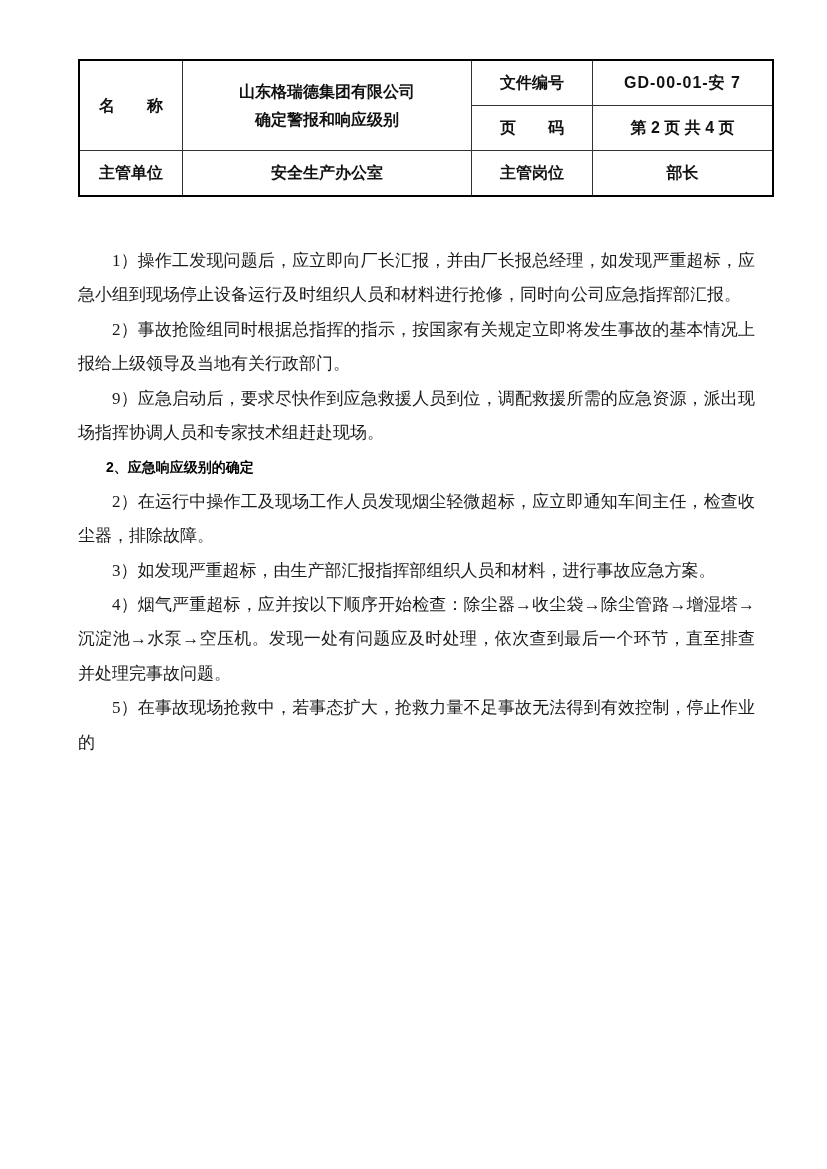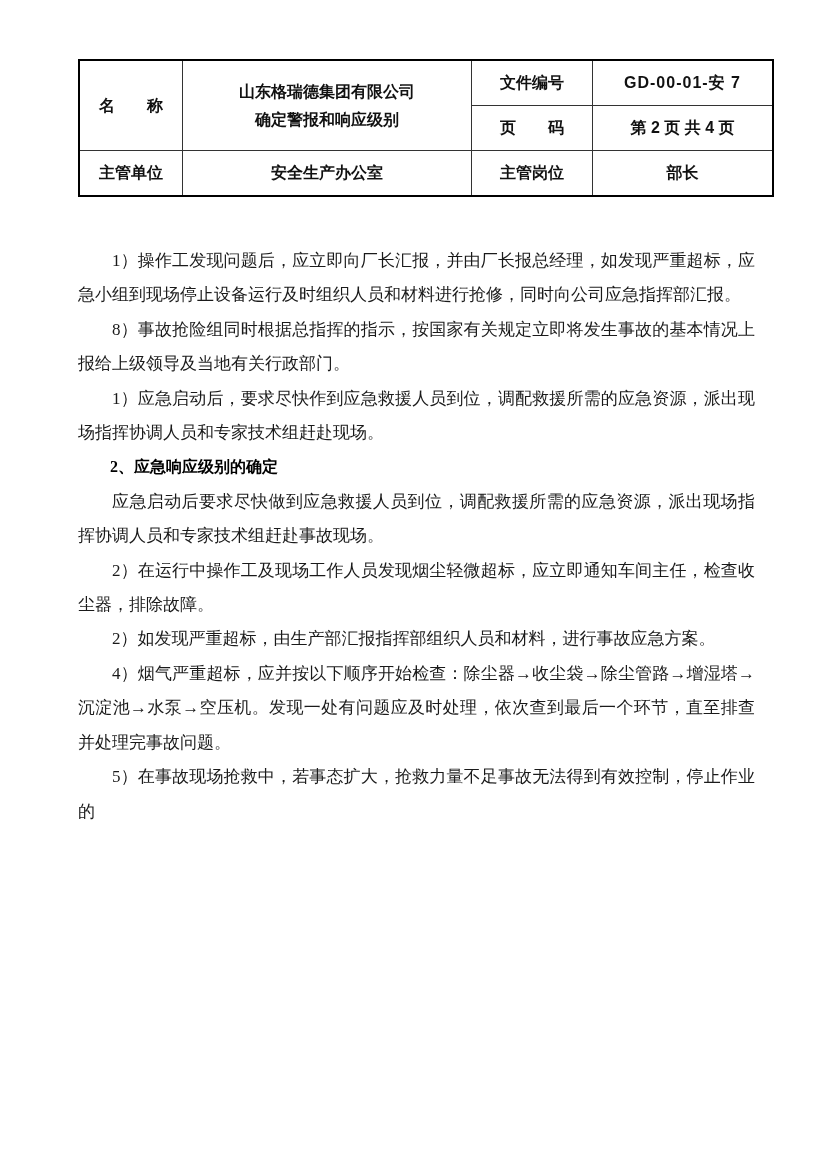"8）事故抢险组同时根据总指挥的指示，按国家有关规定立即将发生事故的基本情况上报给" p { text: 8 -> 2 }
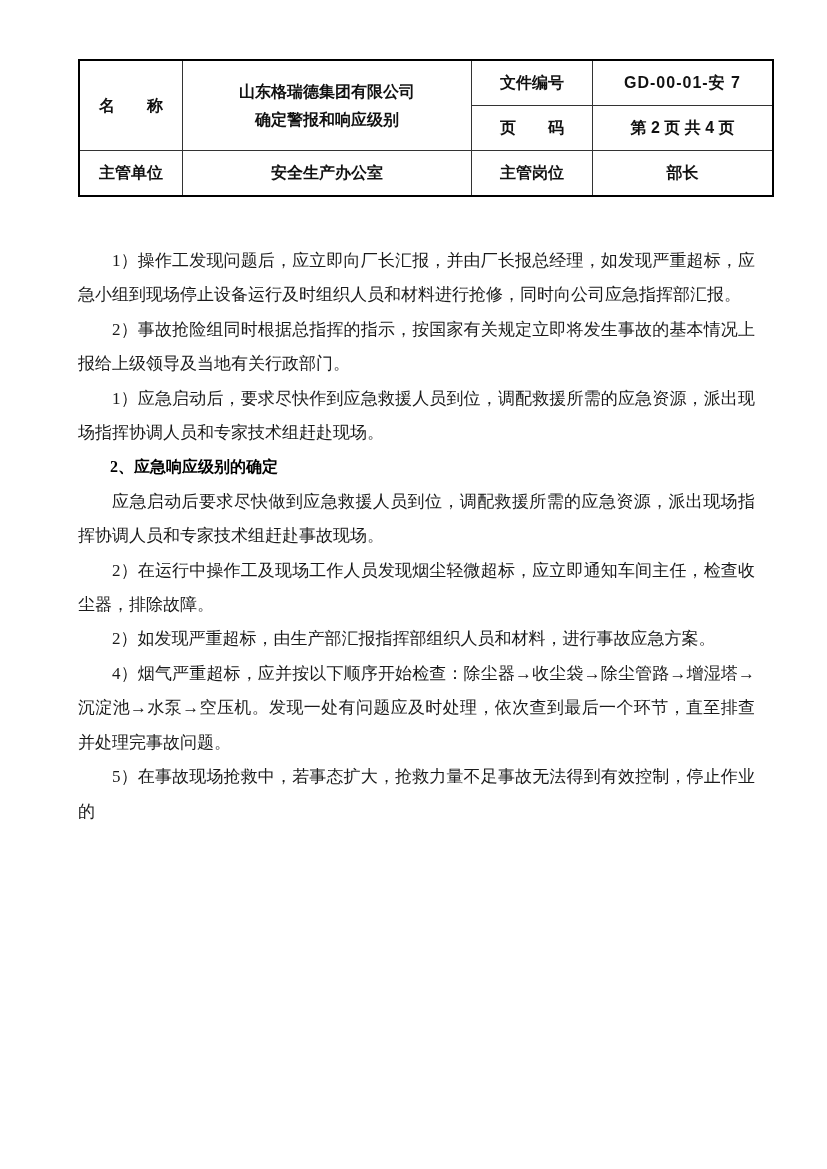"1）应急启动后，要求尽快作到应急救援人员到位，调配救援所需的应急资源，派出现场指" p { text: 1 -> 9 }
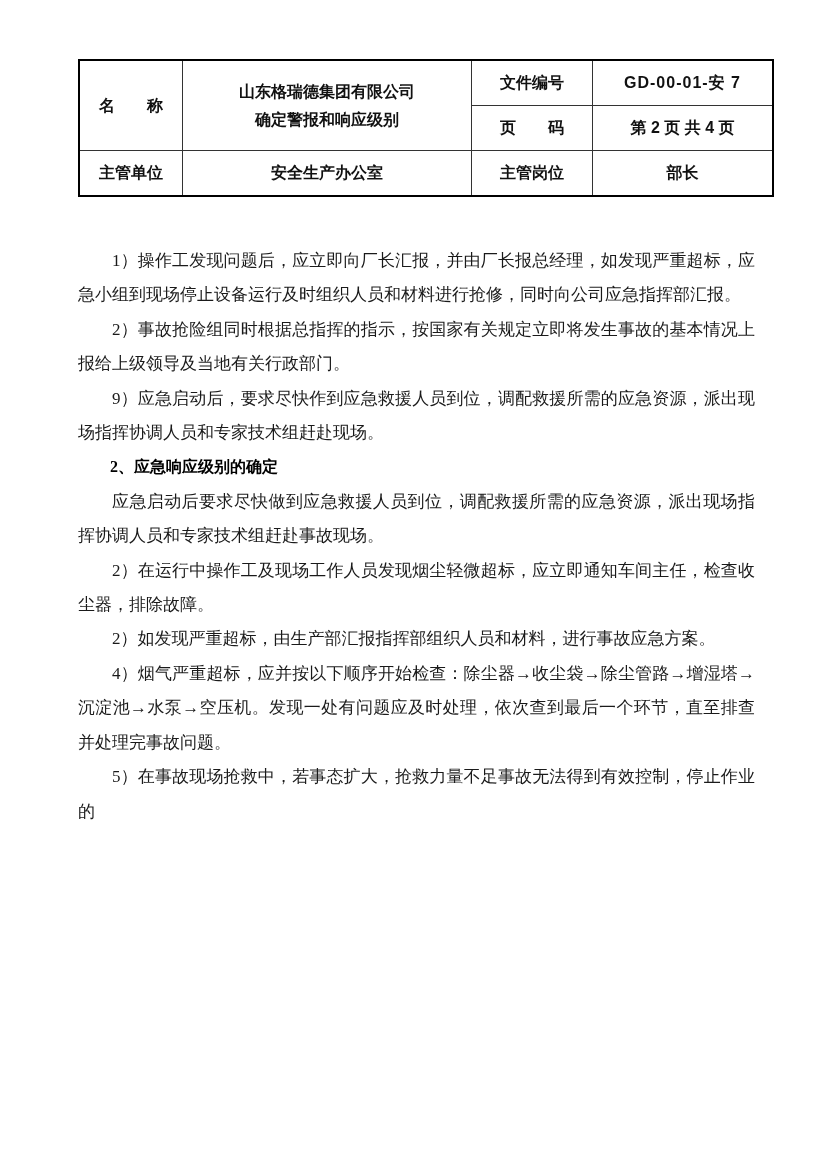"2、应急响应级别的确定" .doc-body p.h { font-family: Liberation Serif, serif -> Liberation Sans, sans-serif; font-size: 16px -> 14px }
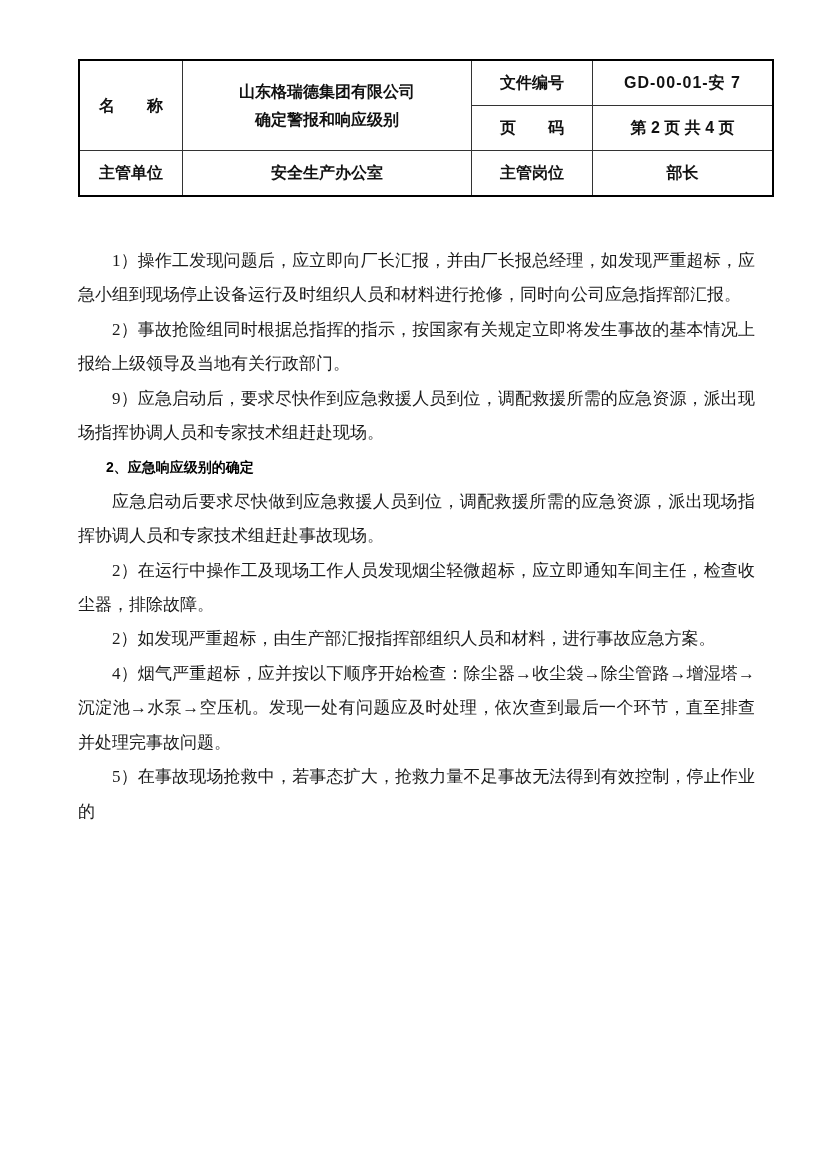"应急启动后要求尽快做到应急救援人员到位，调配救援所需的应急资源，派出现场指挥协调" p { html: <p>应急启动后要求尽快做到应急救援人员到位，调配救援所需的应急资源，派出现场指挥协调人员和专家技术组赶赴事故现场。</p> -> none }
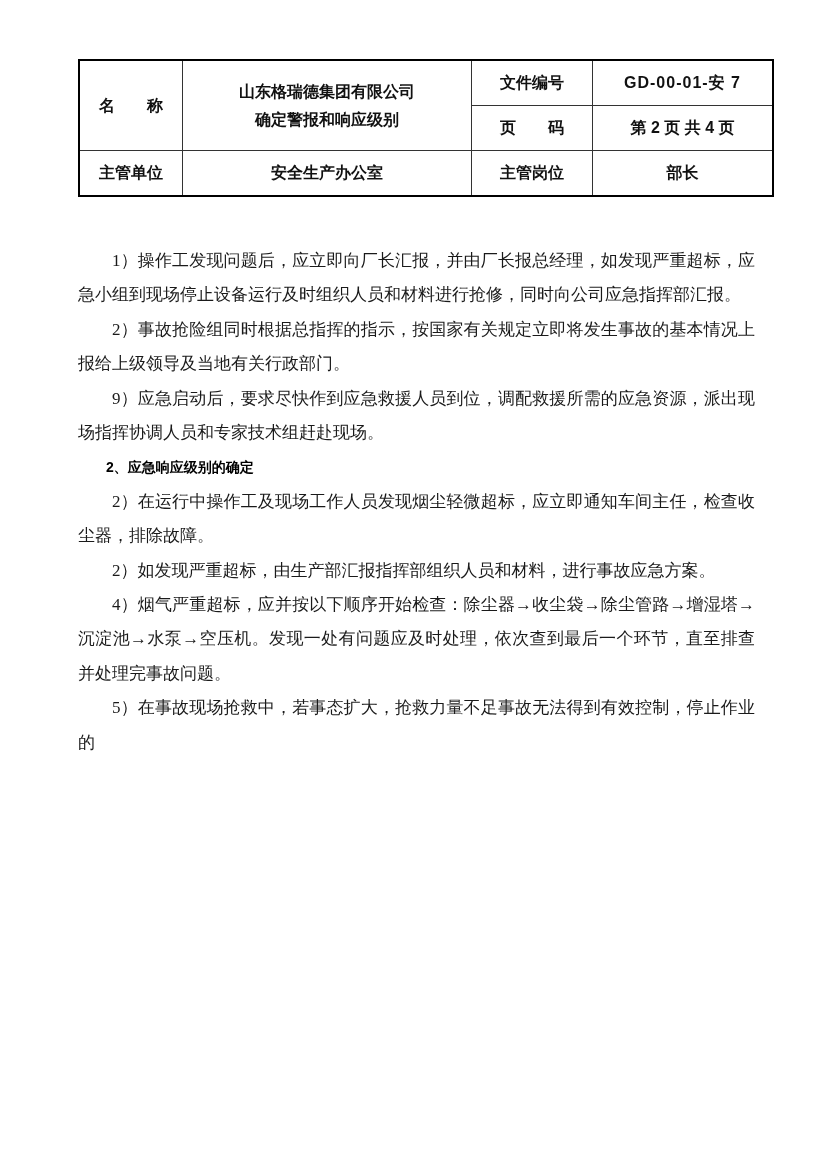"2）如发现严重超标，由生产部汇报指挥部组织人员和材料，进行事故应急方案。" p { text: 2 -> 3 }
